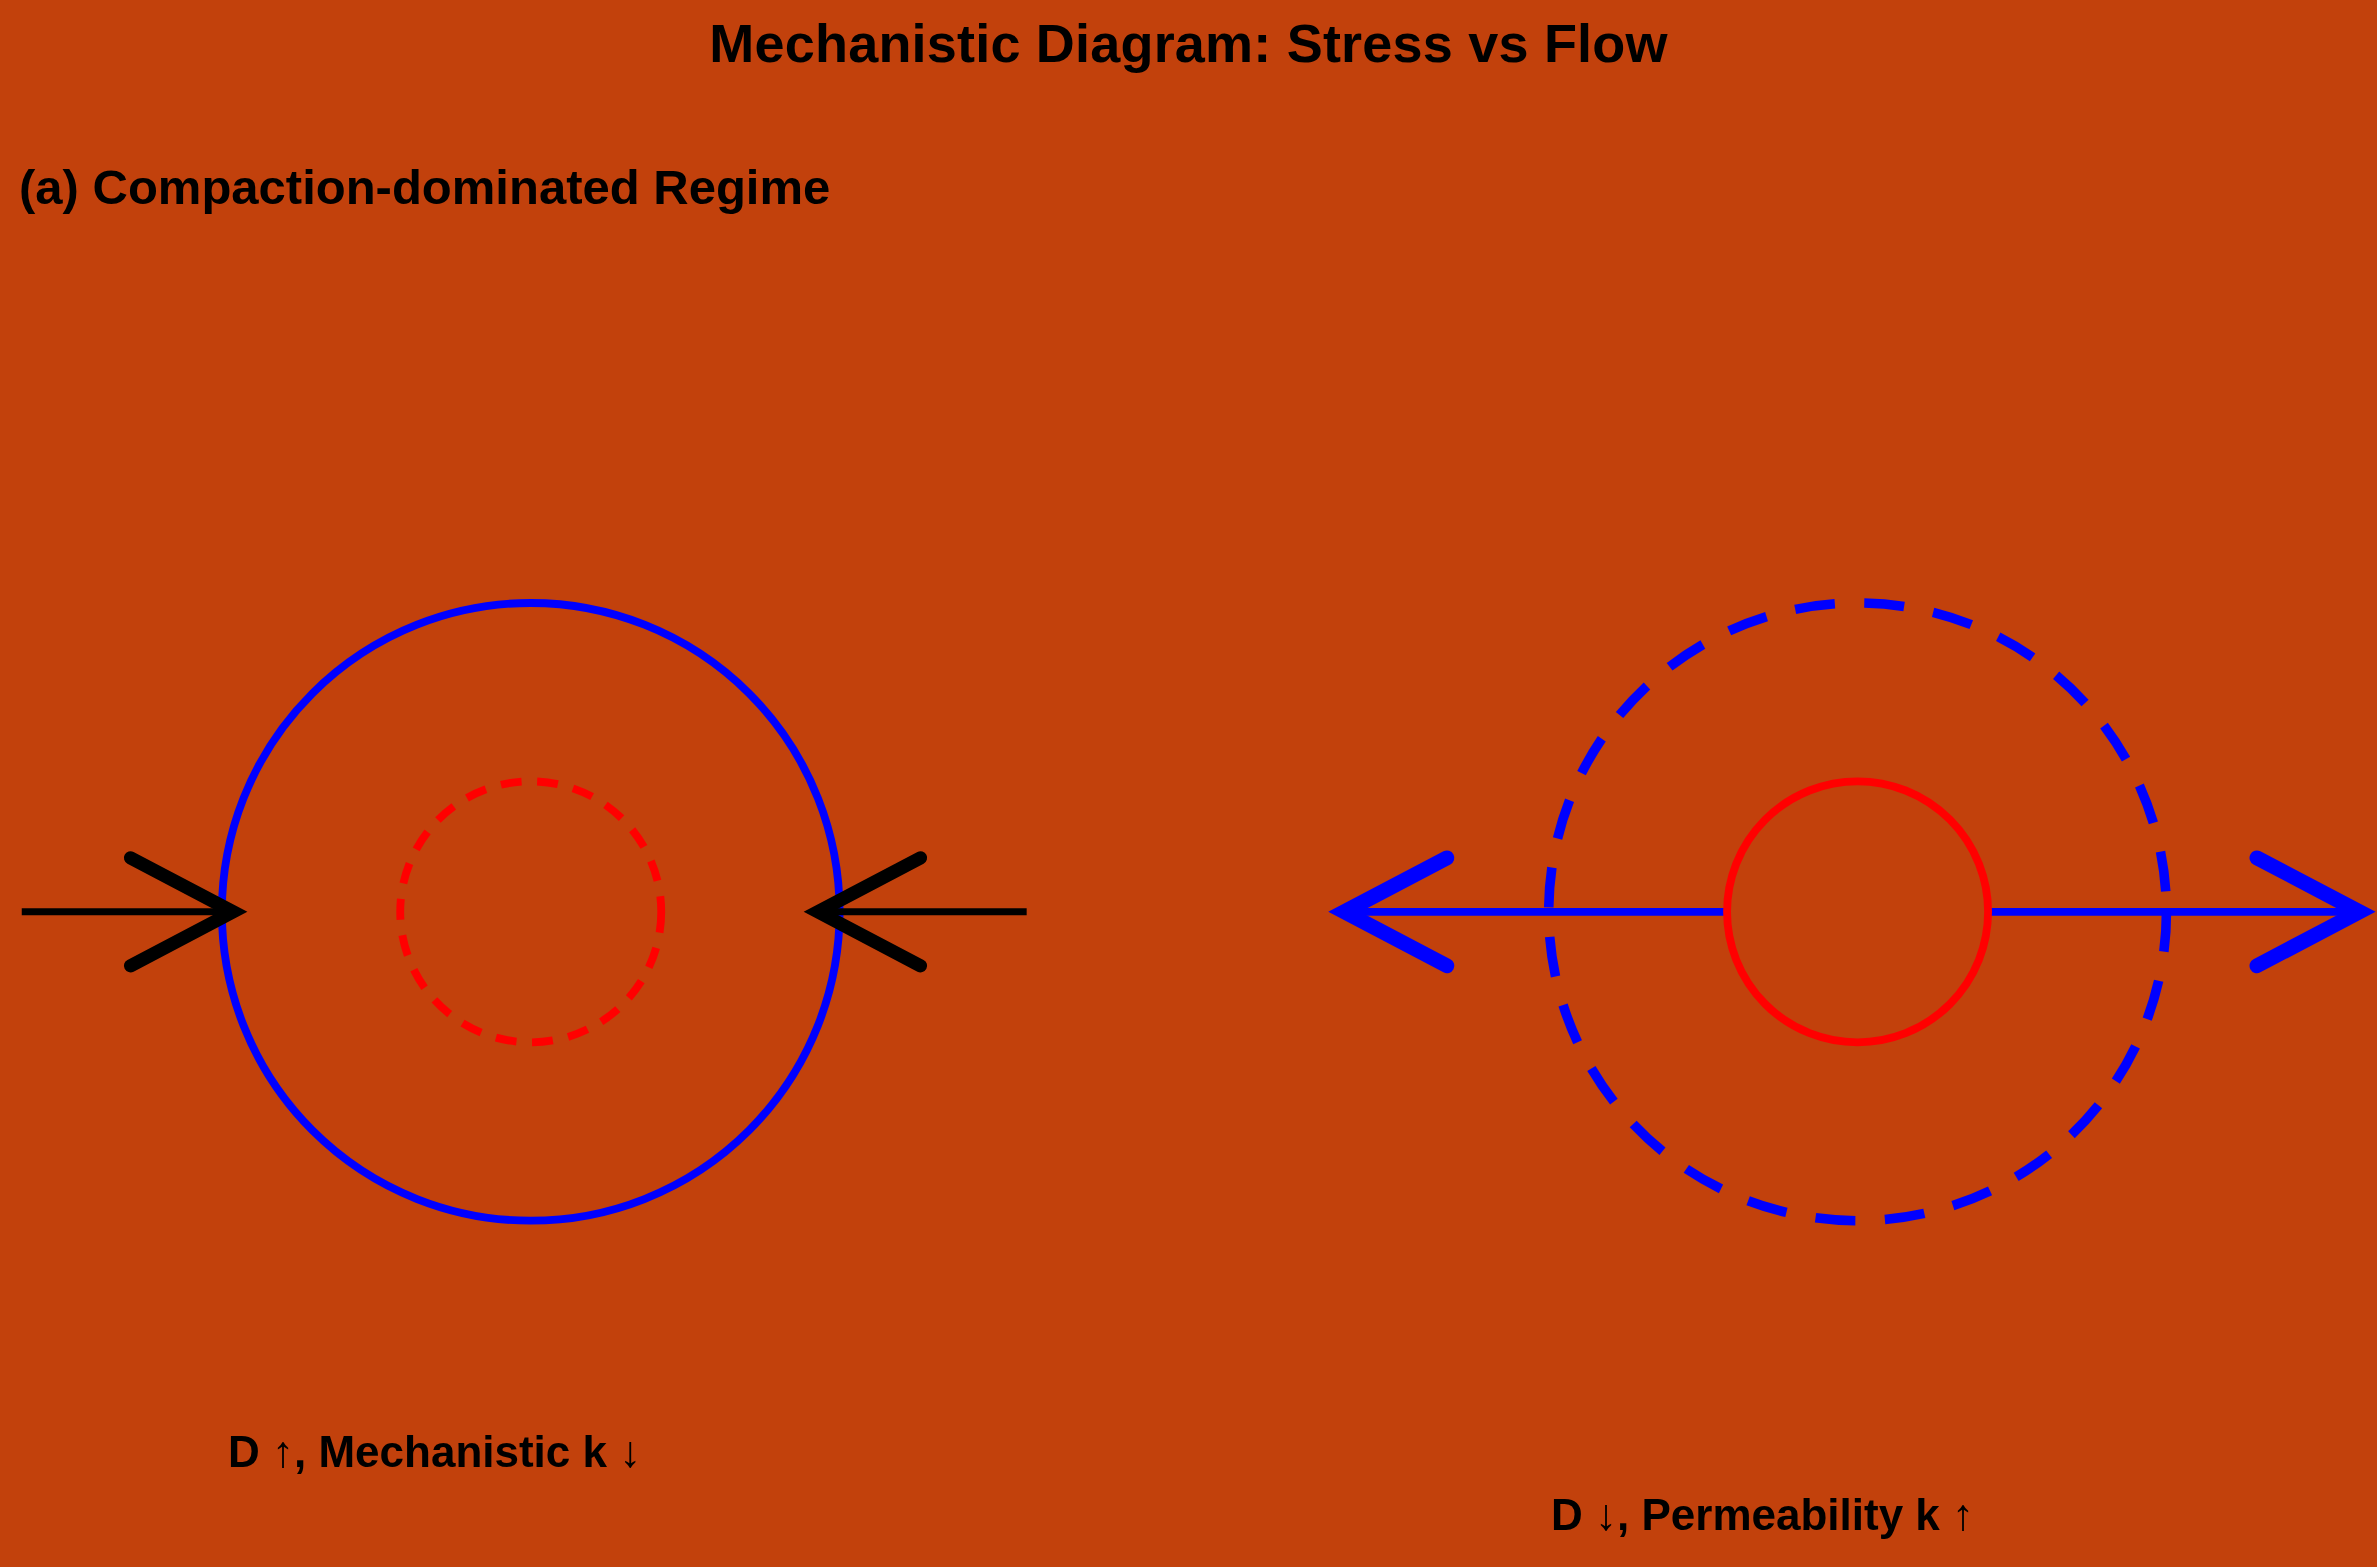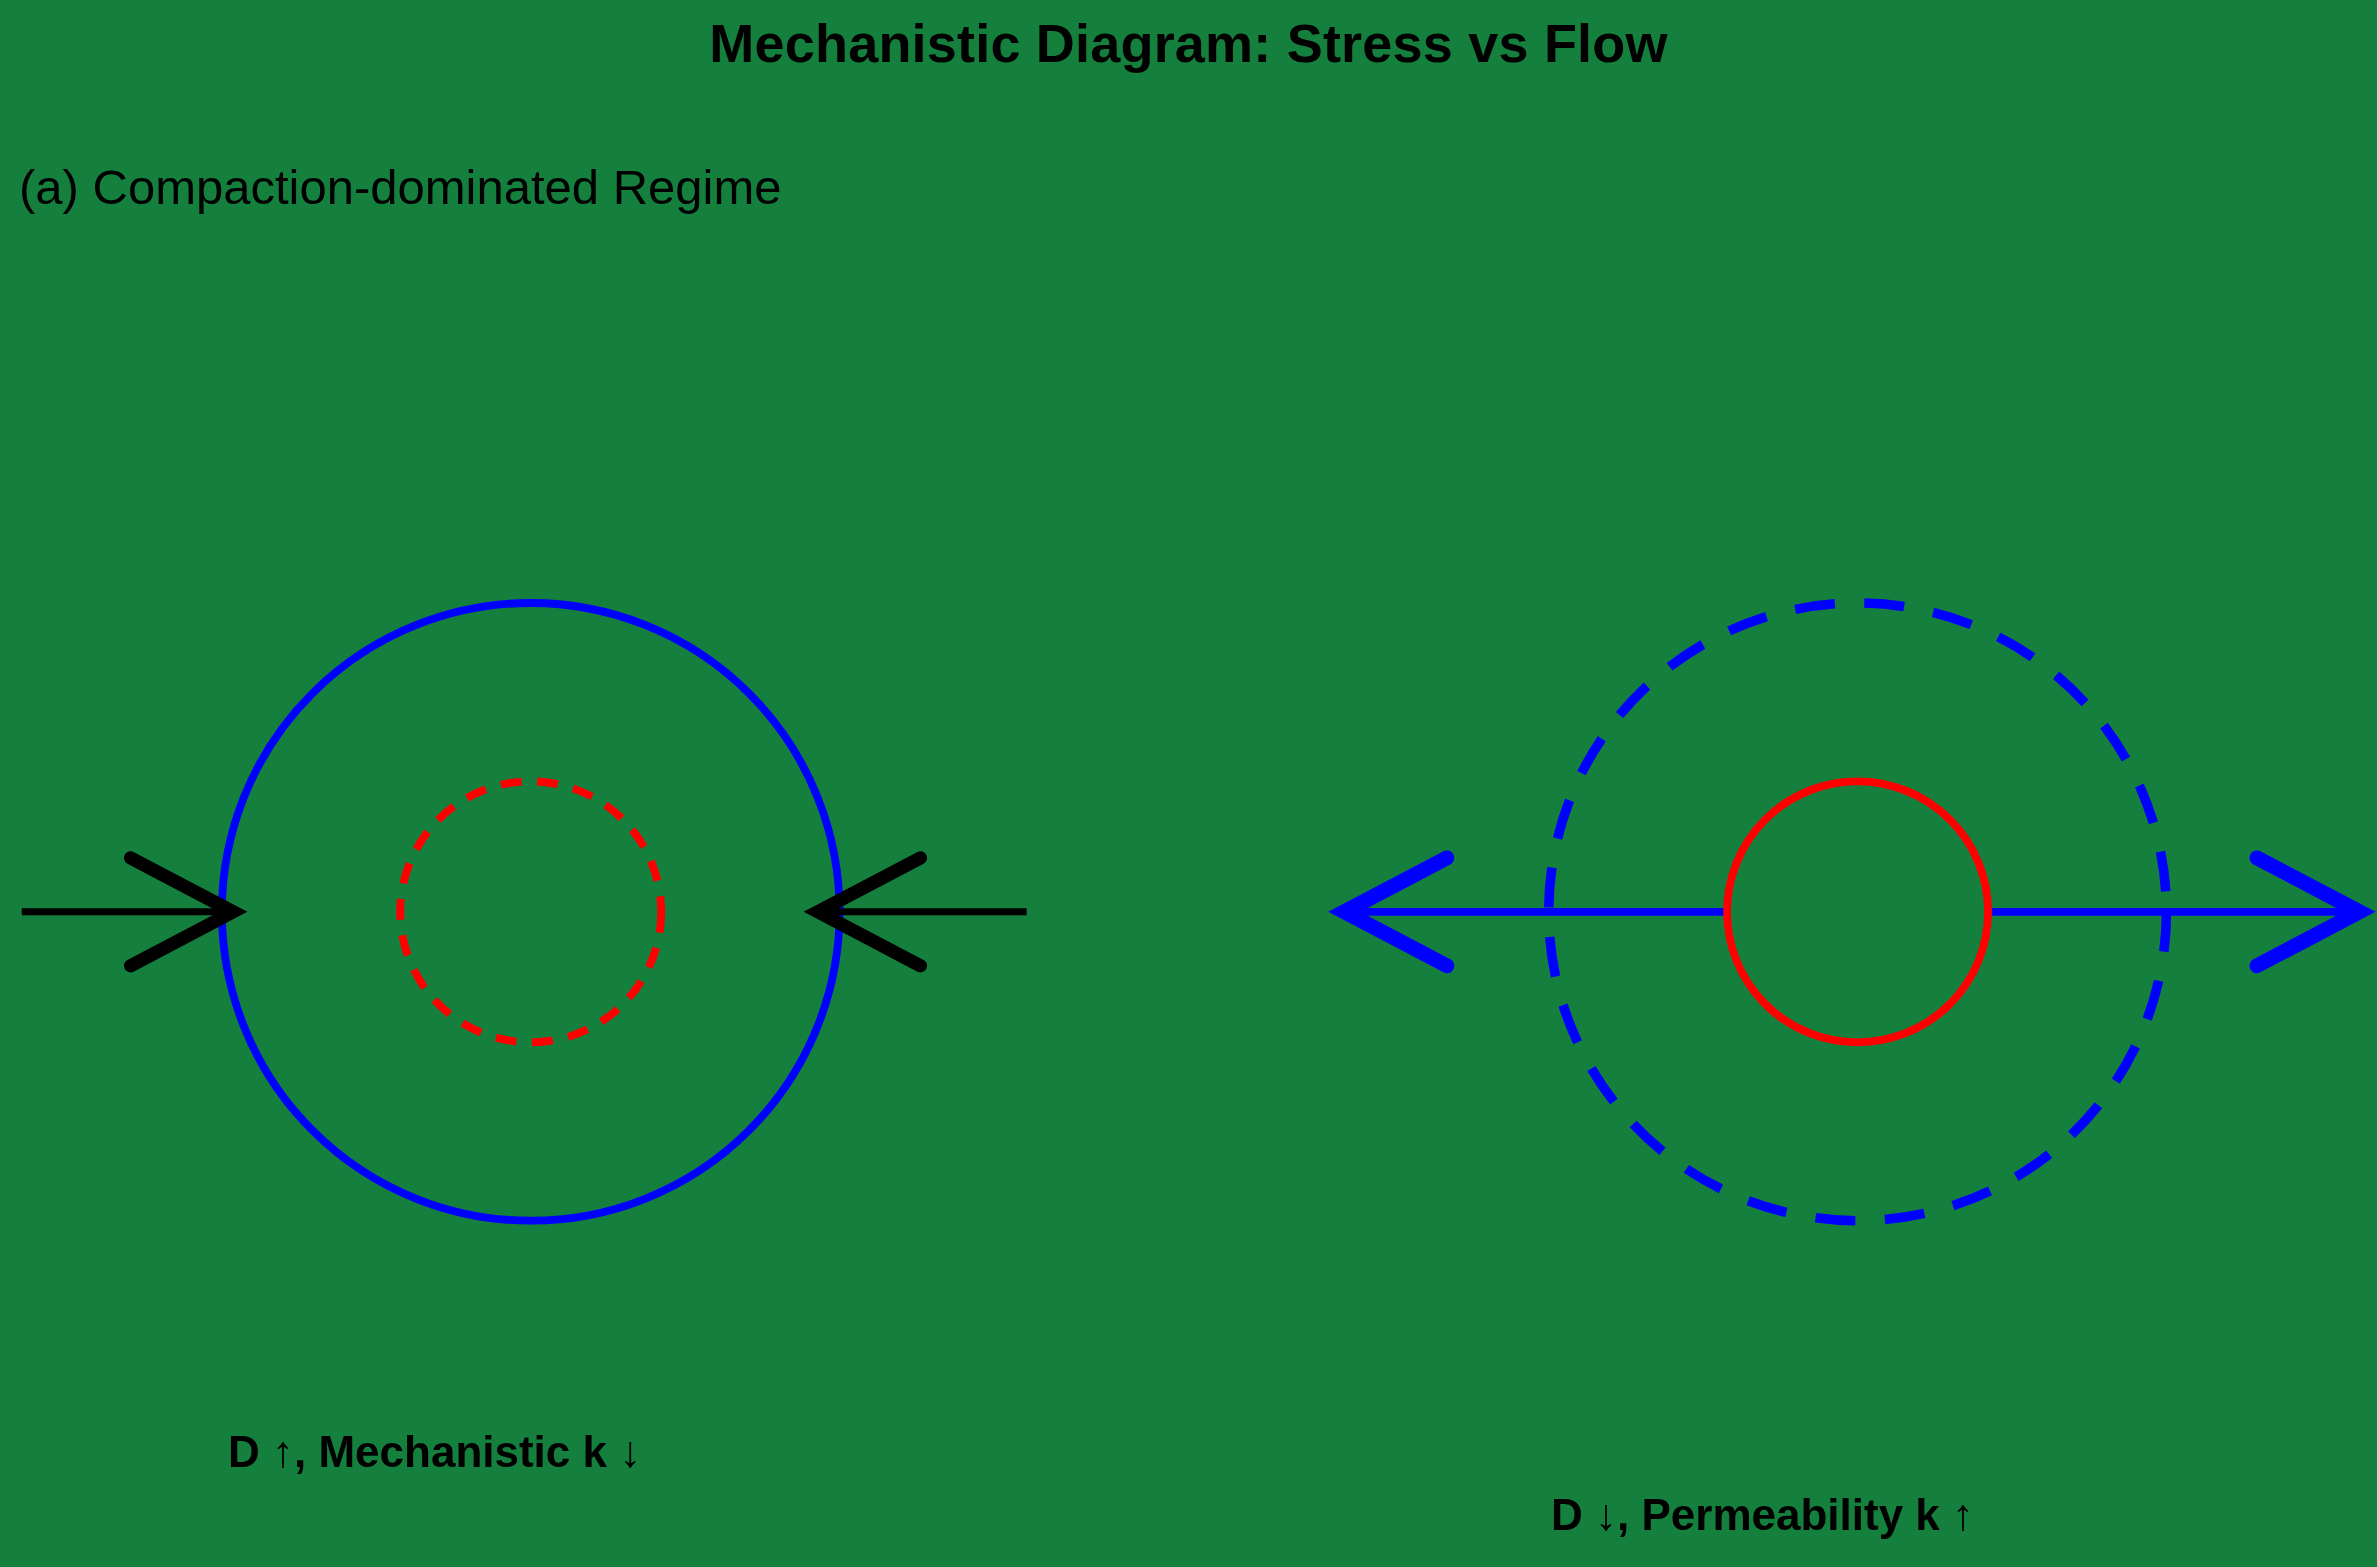"Mechanistic Diagram: Stress vs Flow" div { background: #15803d -> #c2410c }
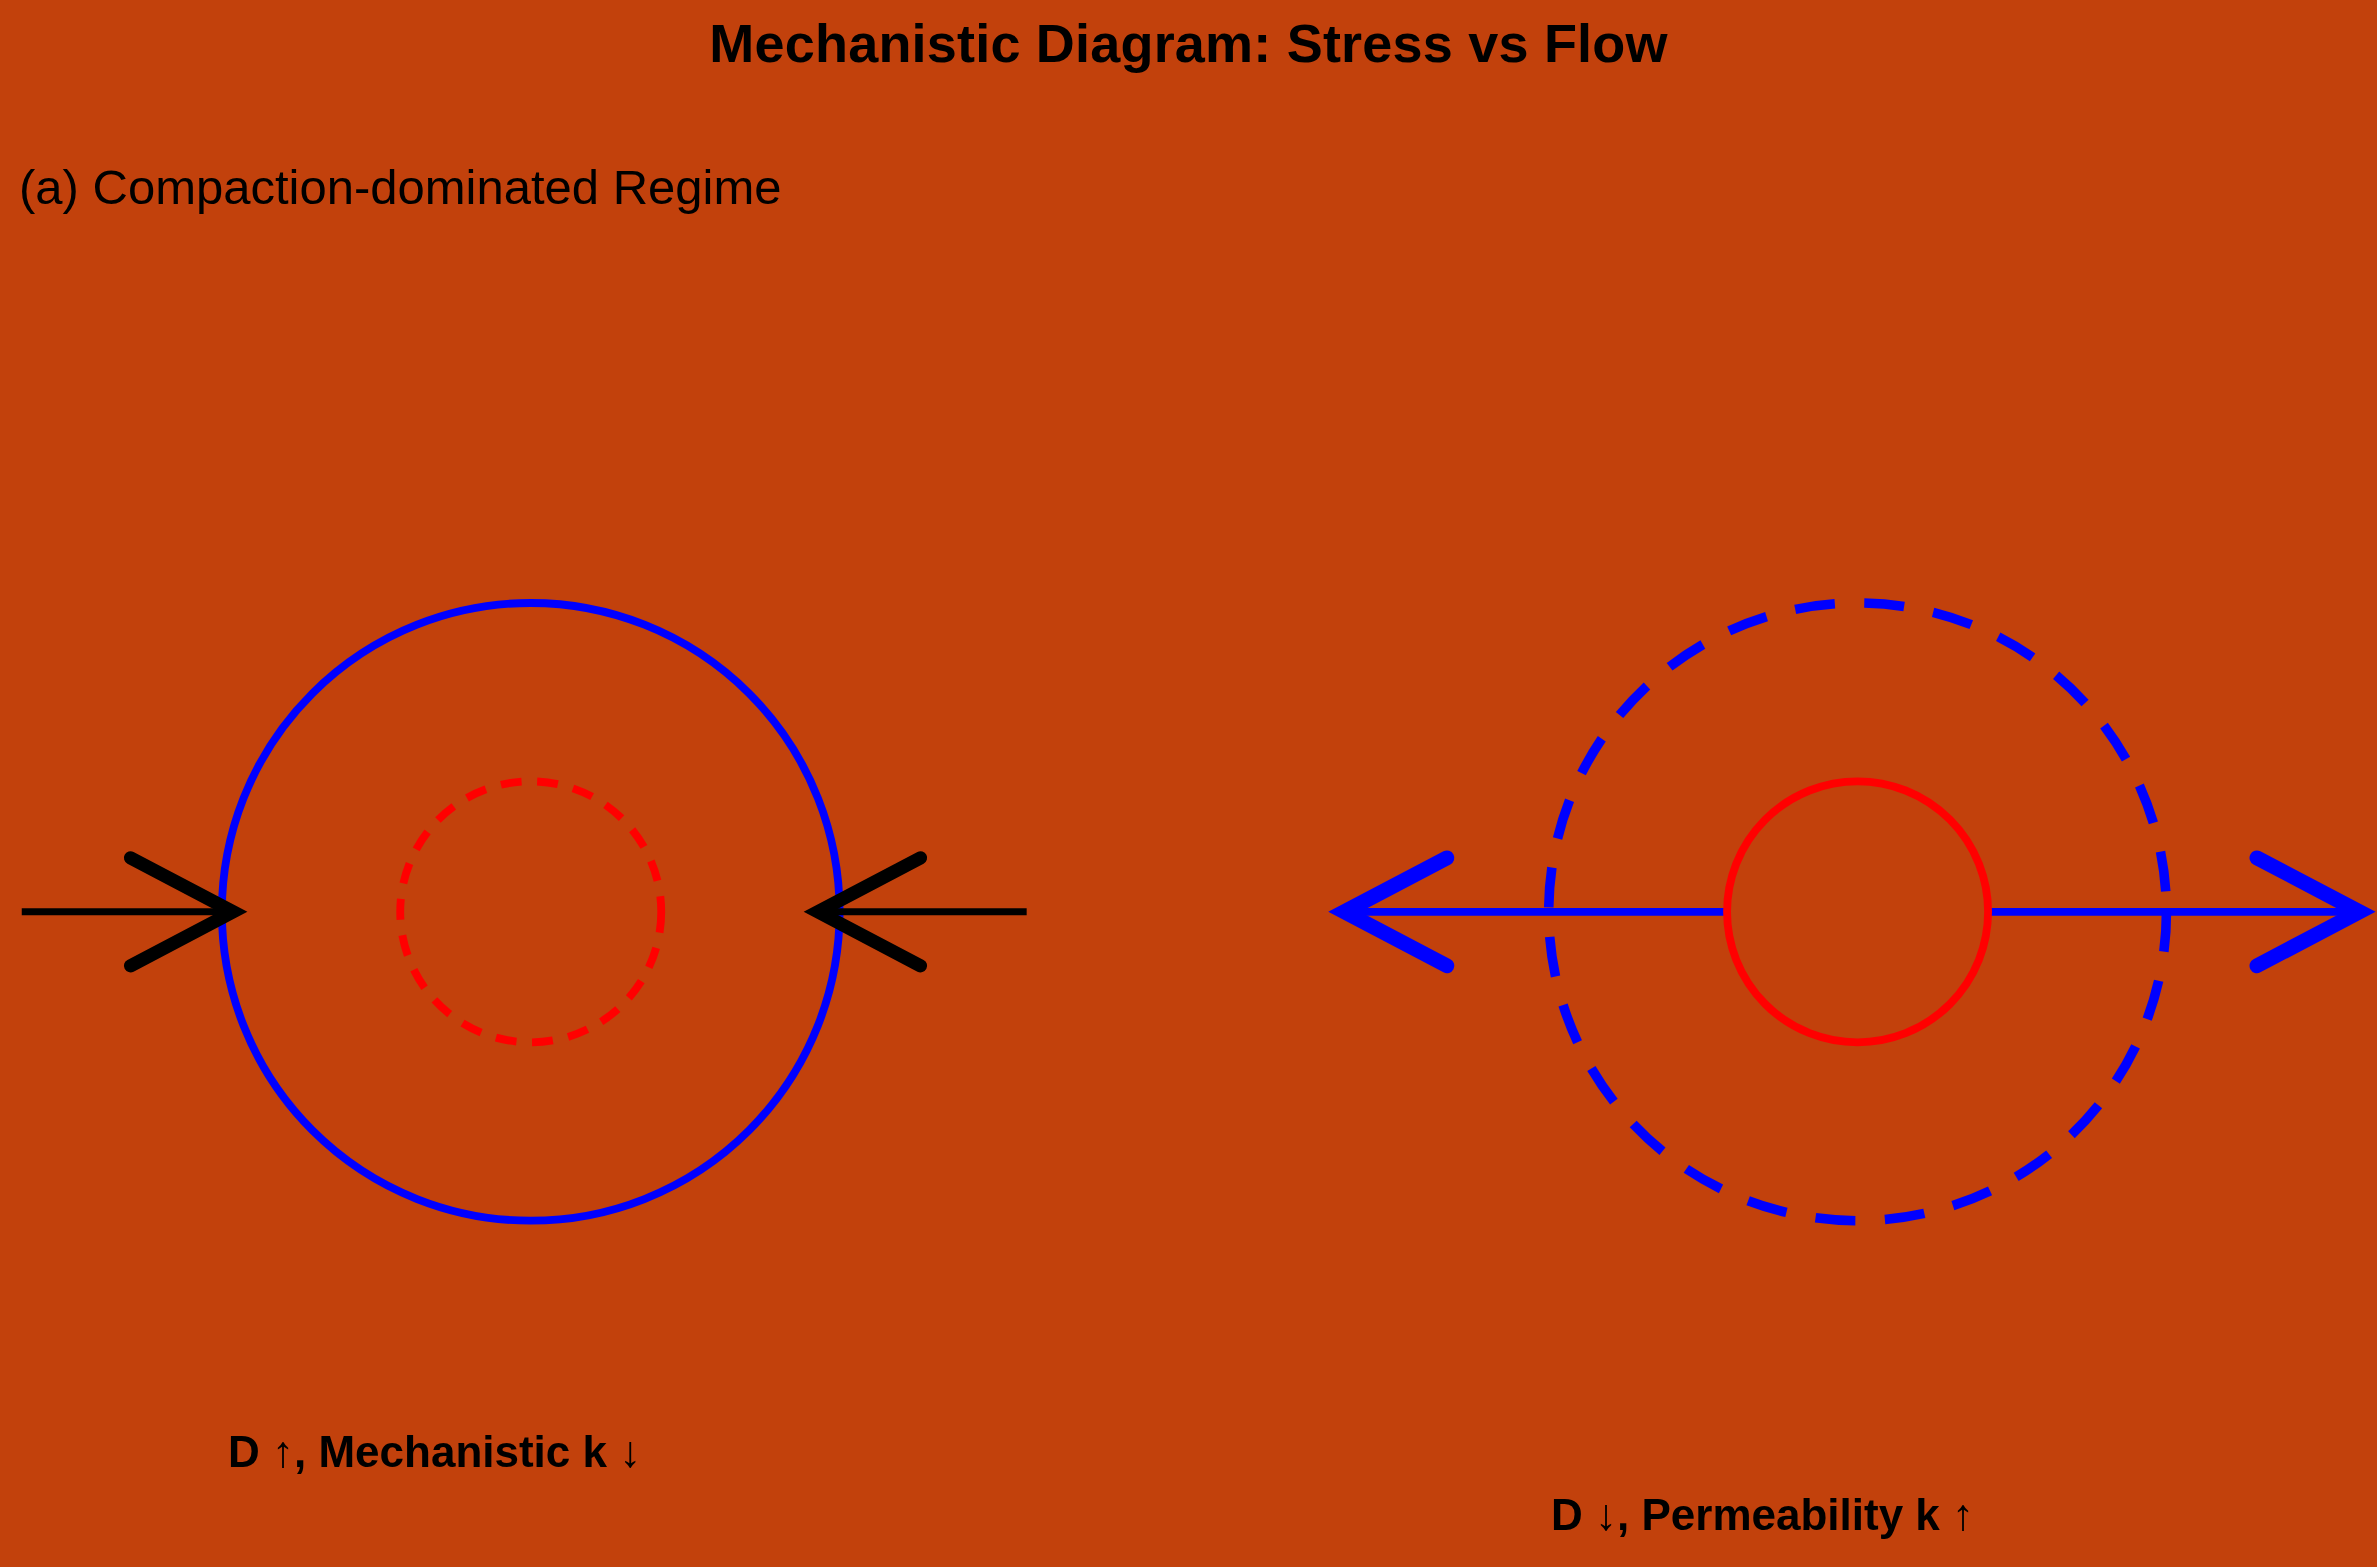"(a) Compaction-dominated Regime" .panel-heading { font-weight: normal -> bold }
